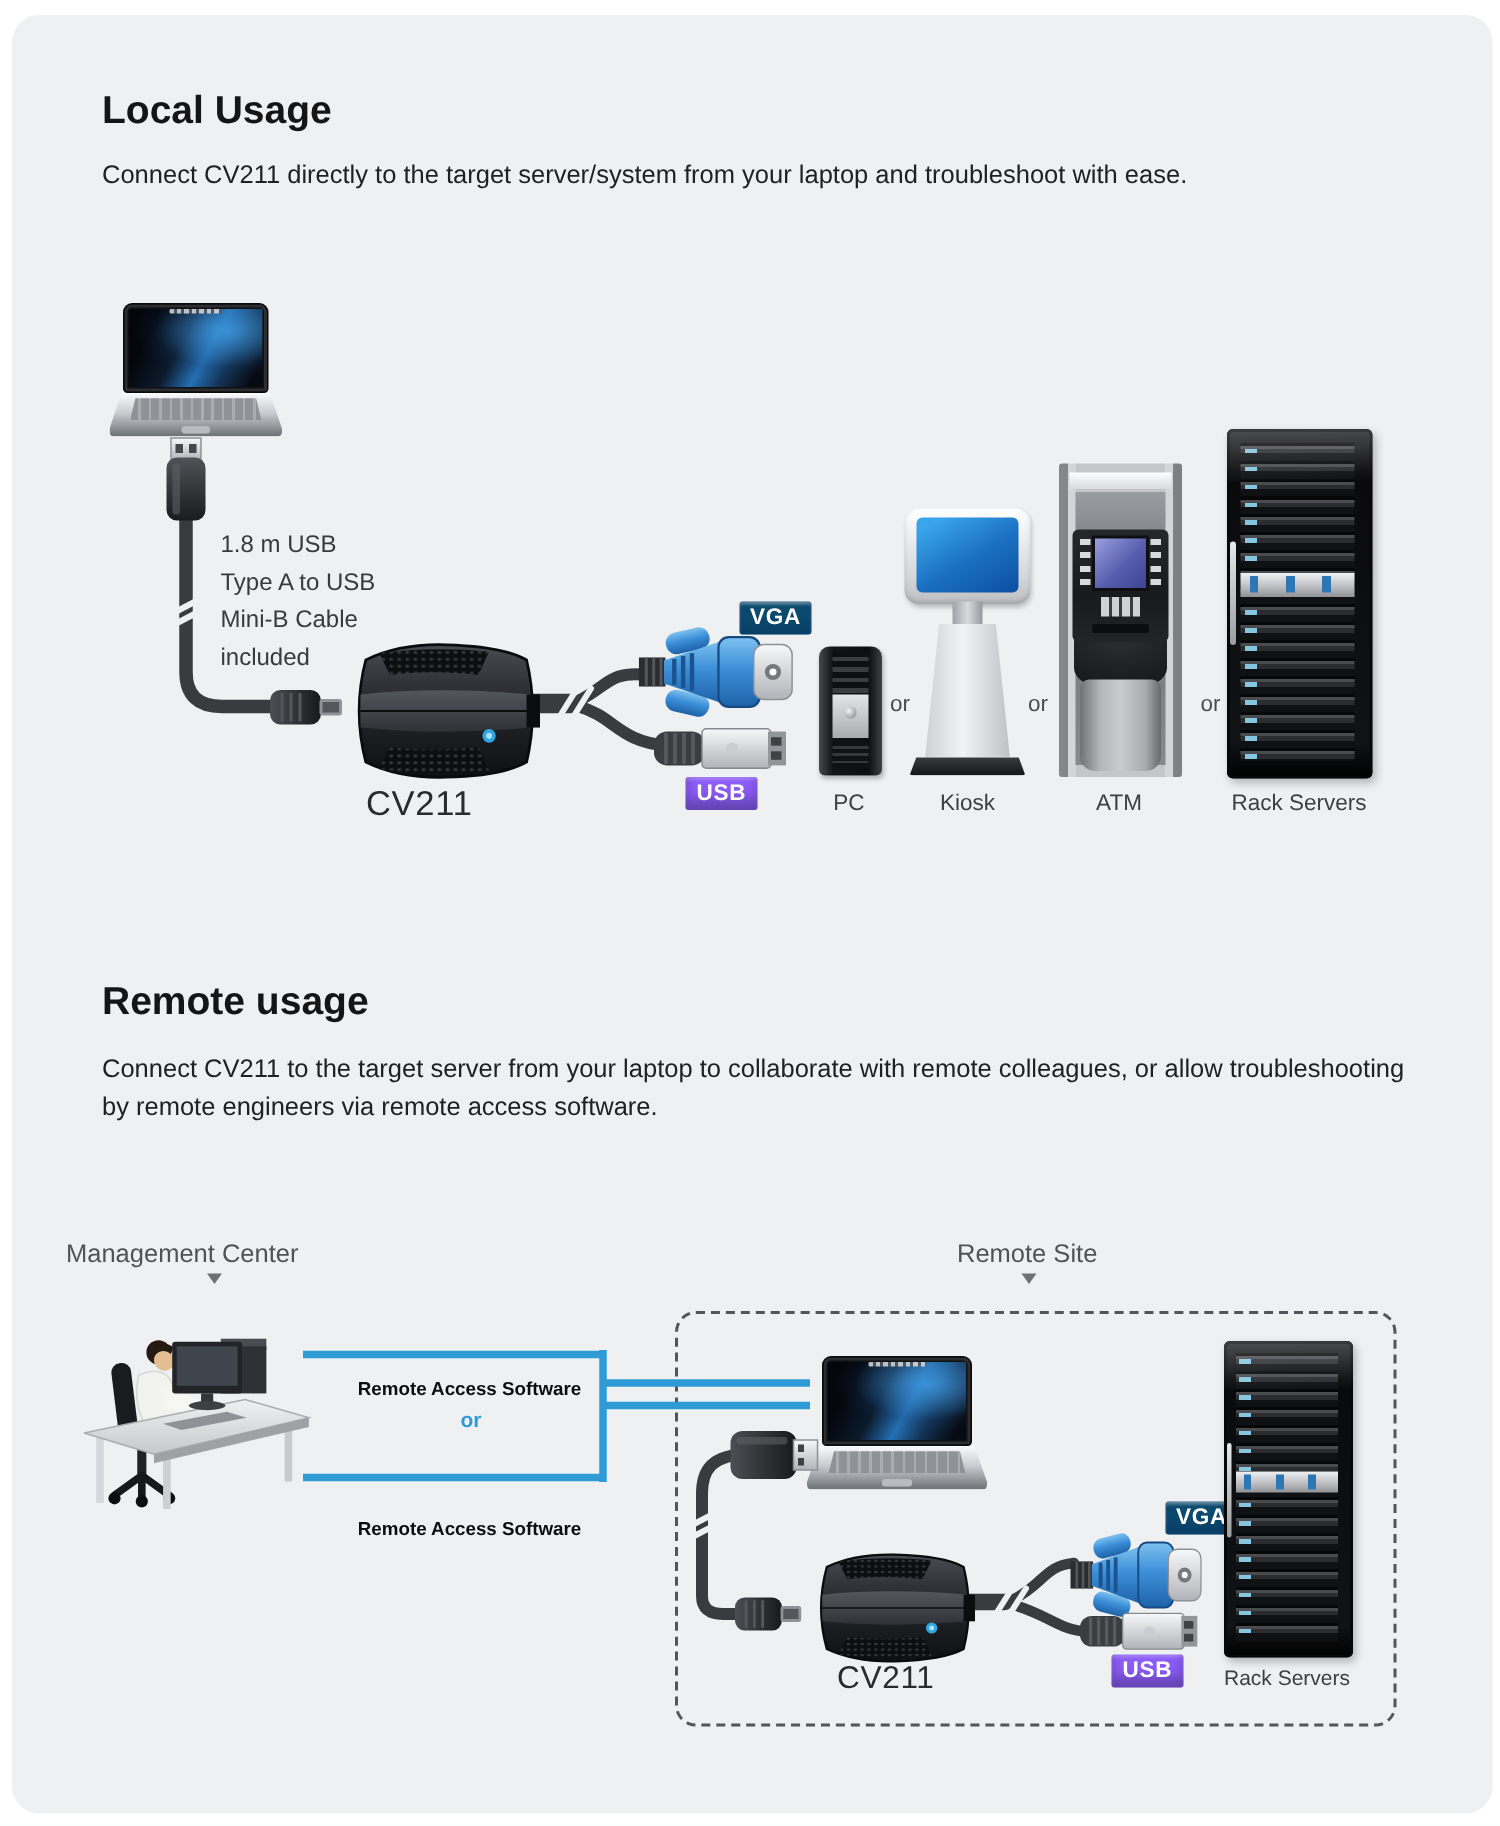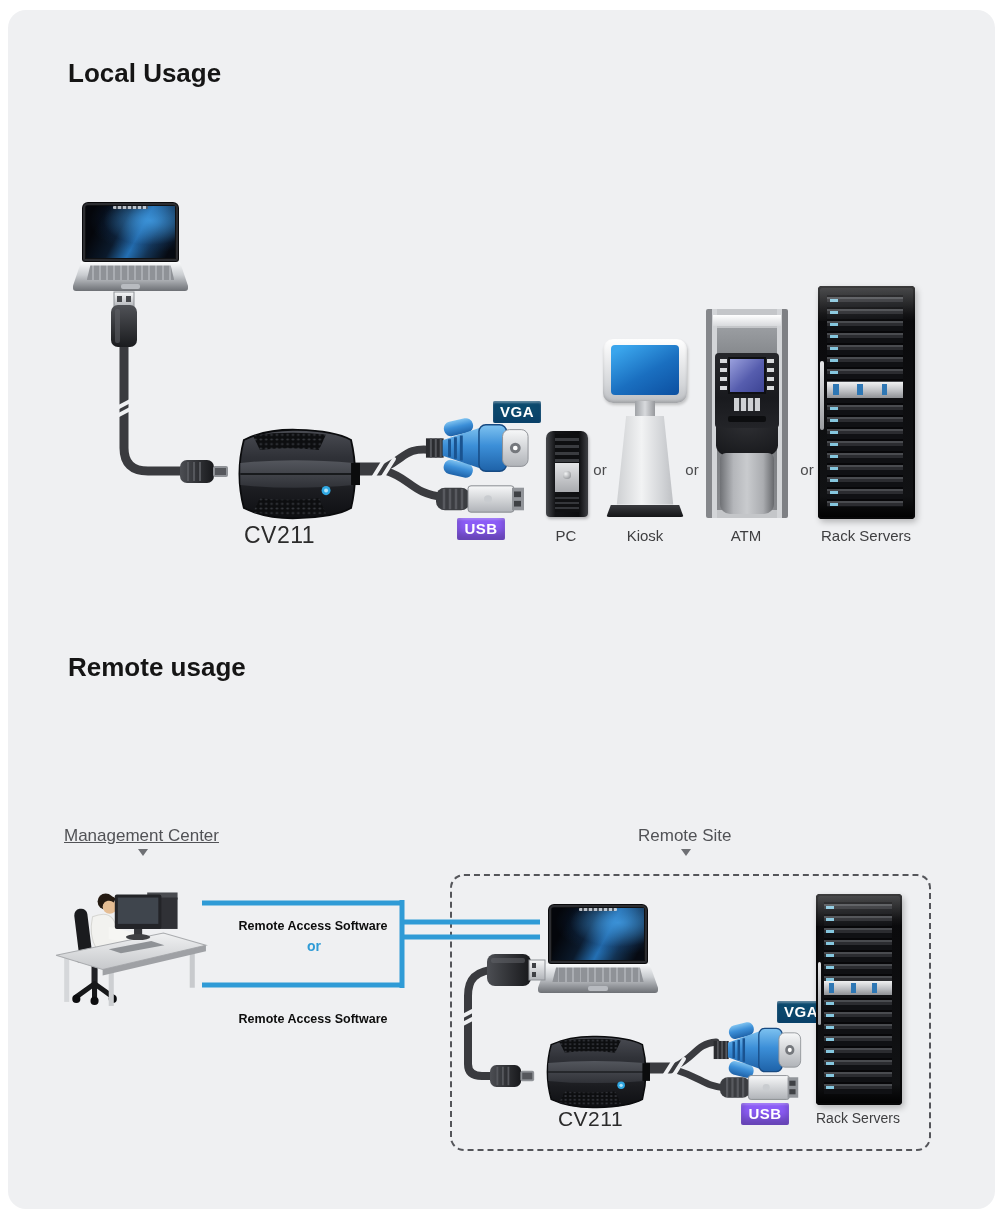"Connect CV211 directly to the" p.h-desc { html: none -> <p>Connect CV211 directly to the target server/system from your laptop and troubleshoot with ease.</p> }
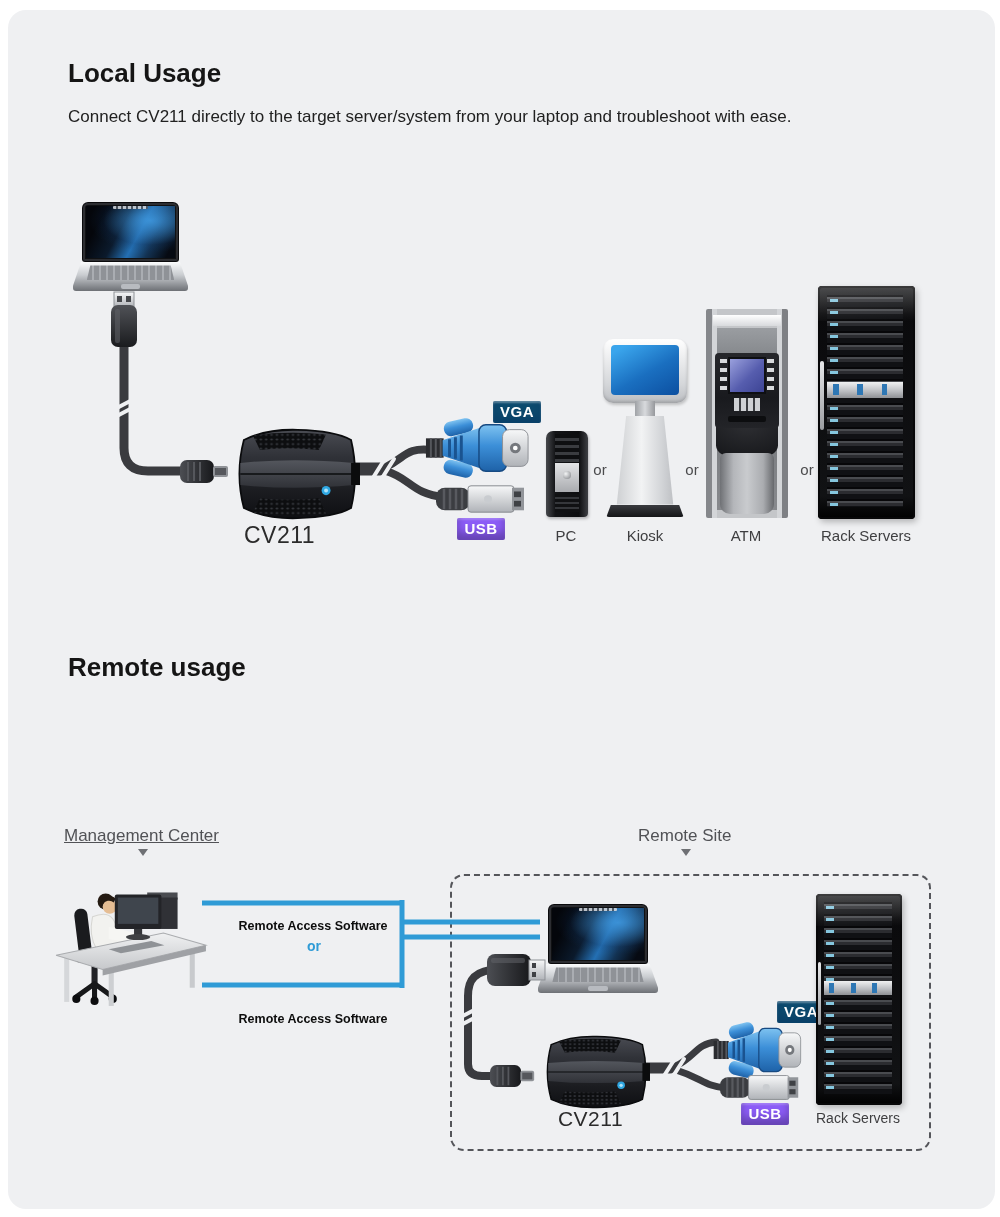"1.8 m USB" div.cable-note { html: none -> <div>1.8 m USB Type A to USB Mini-B Cable included</div> }
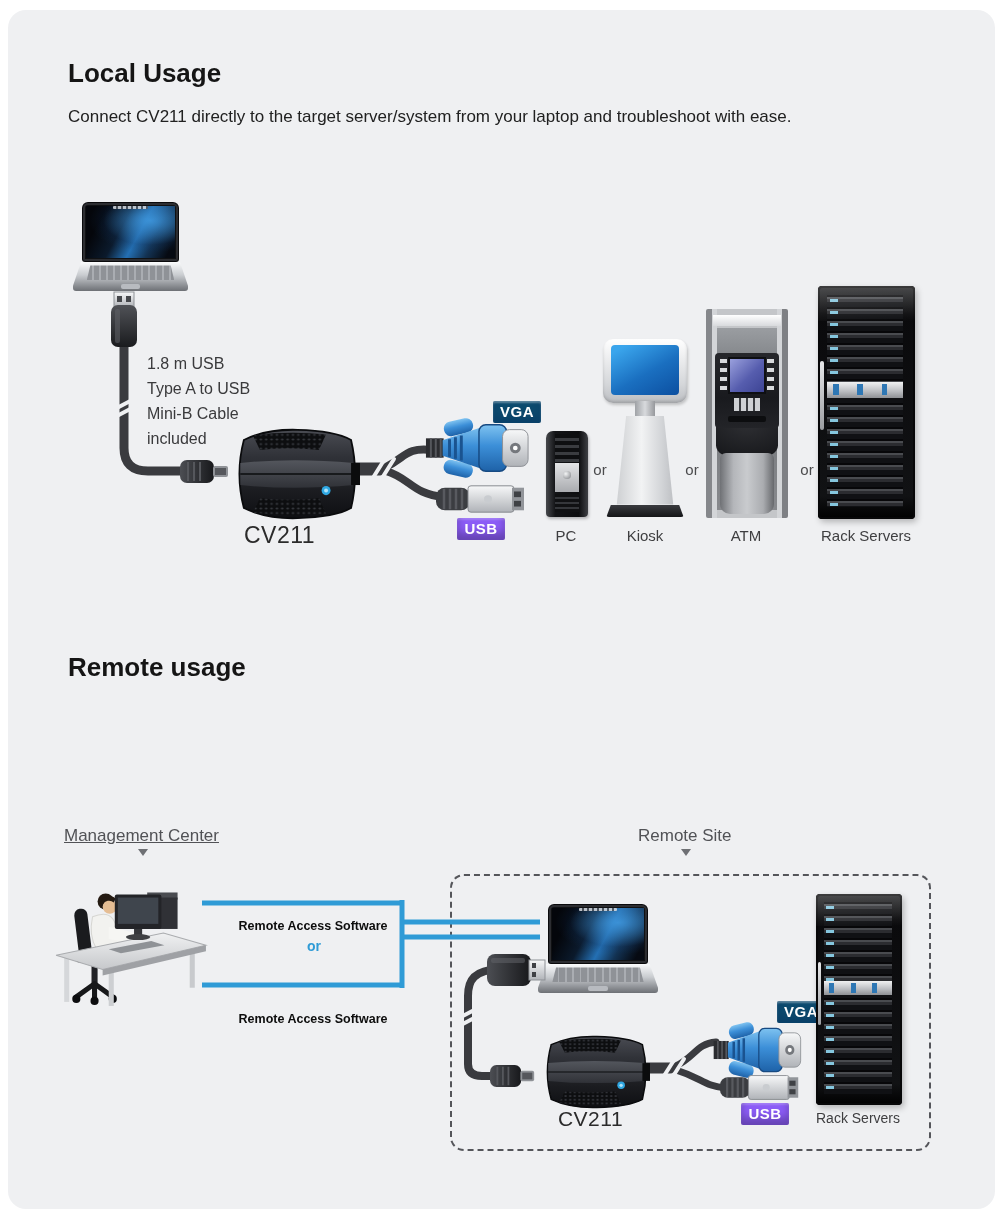"Connect CV211 to the target" p.h-desc { html: none -> <p>Connect CV211 to the target server from your laptop to collaborate with remote colleagues, or allow troubleshooting by remote engineers via remote access software.</p> }
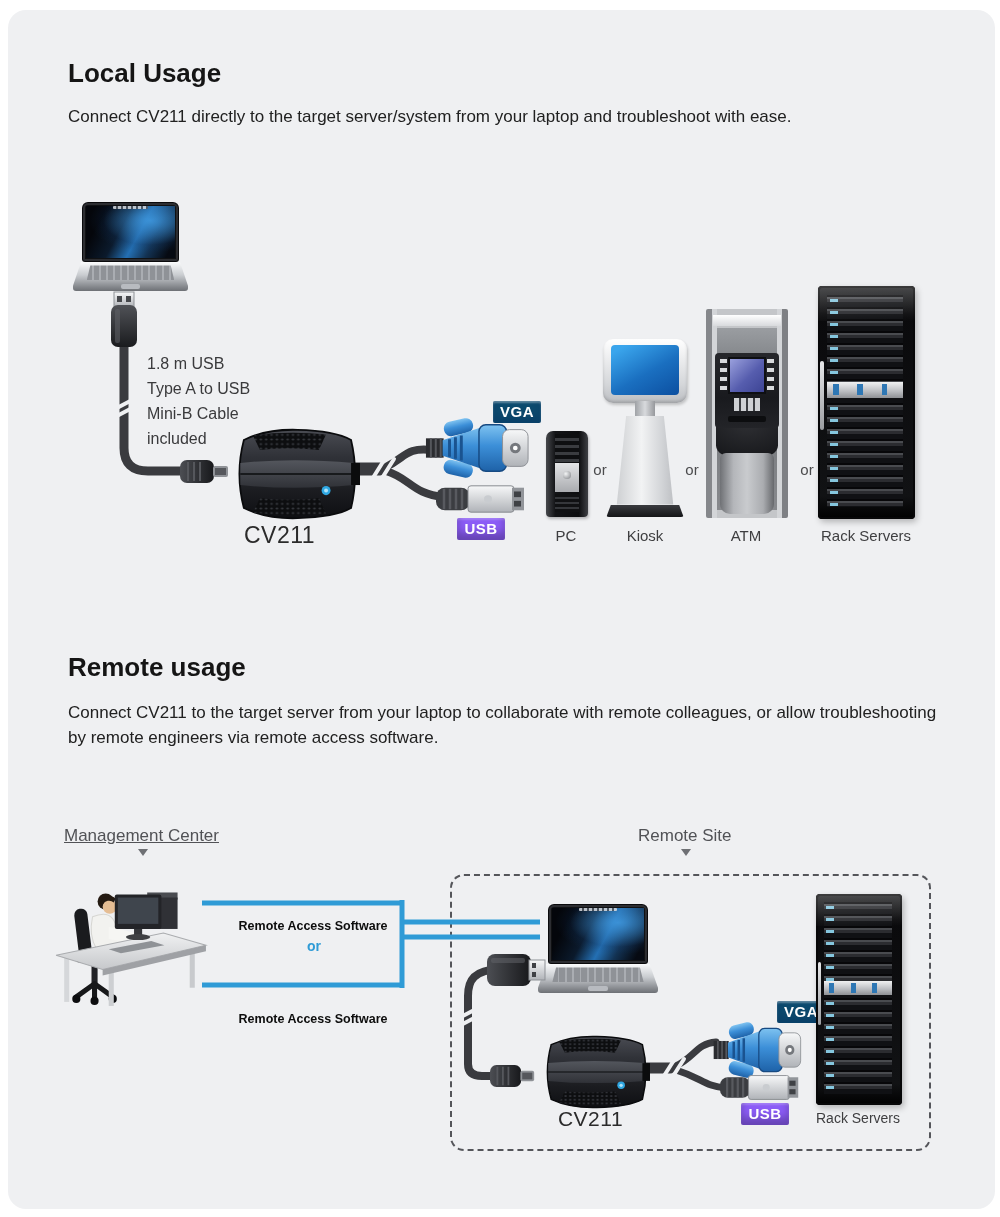"Management Center" div.site-label { left: 64px -> 44px; text-decoration: underline -> none }
